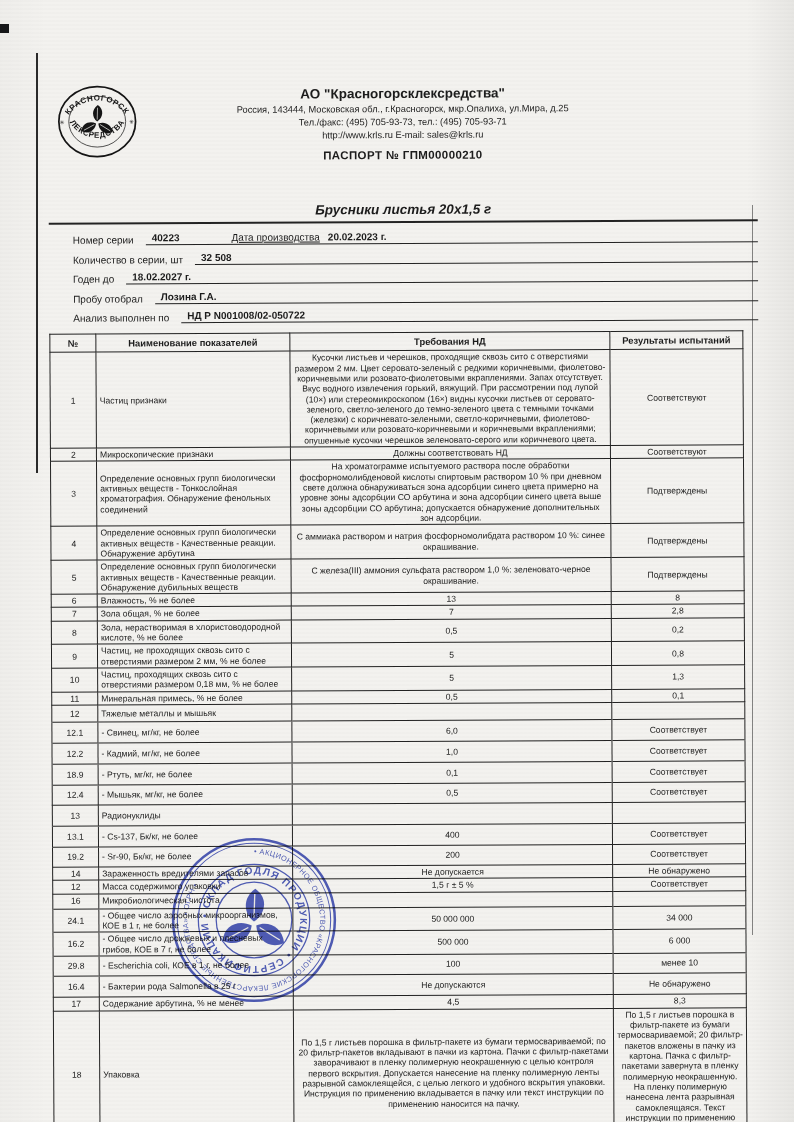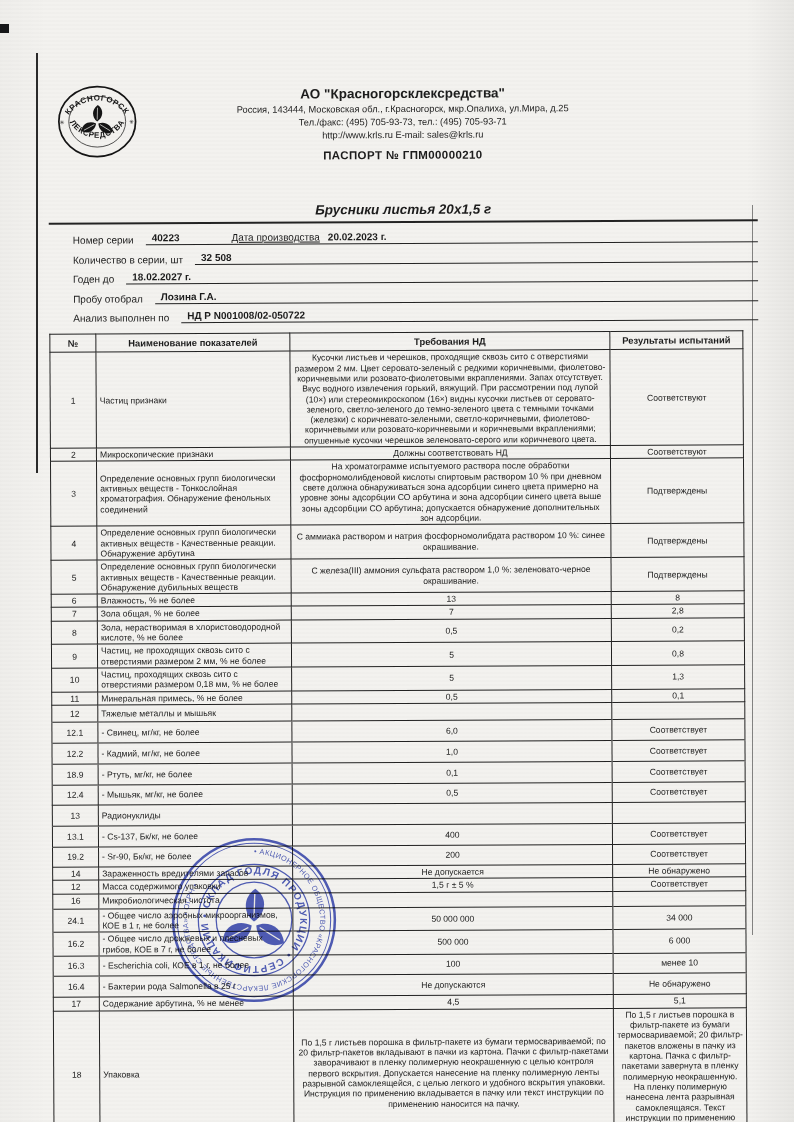"16.3" td.c-num { text: 16.3 -> 29.8 }
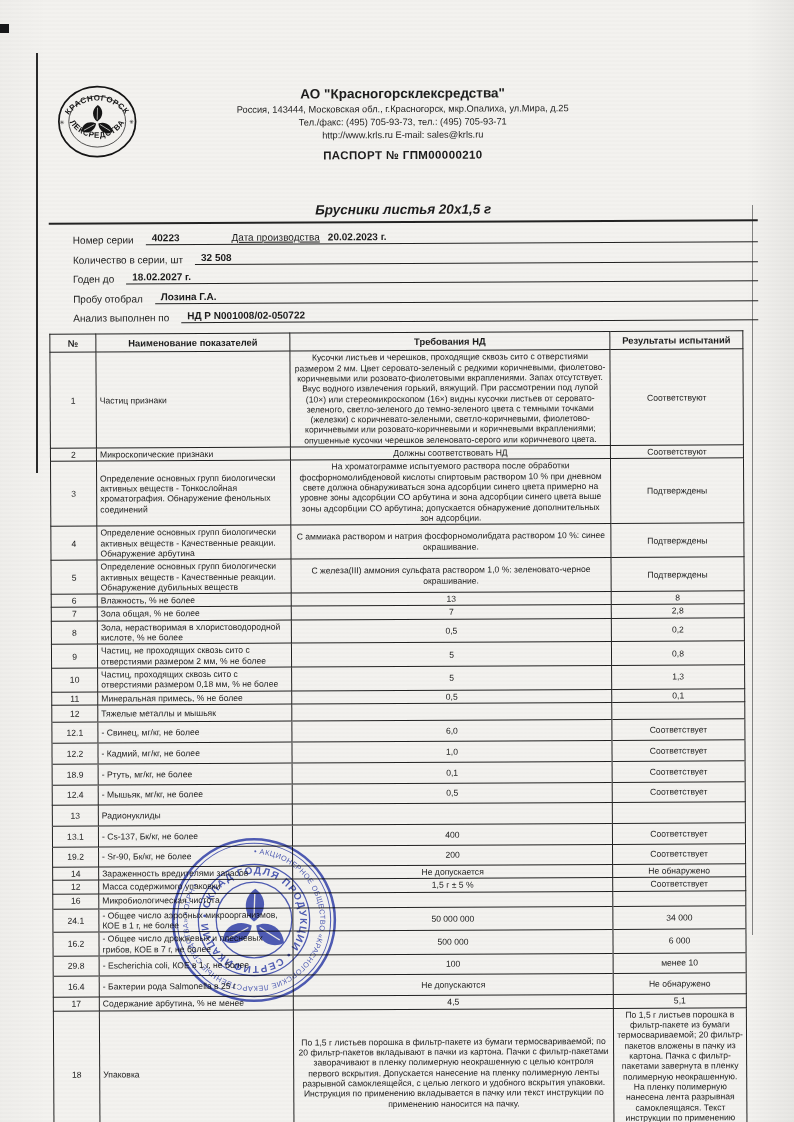"5,1" td.c-res { text: 5,1 -> 8,3 }
